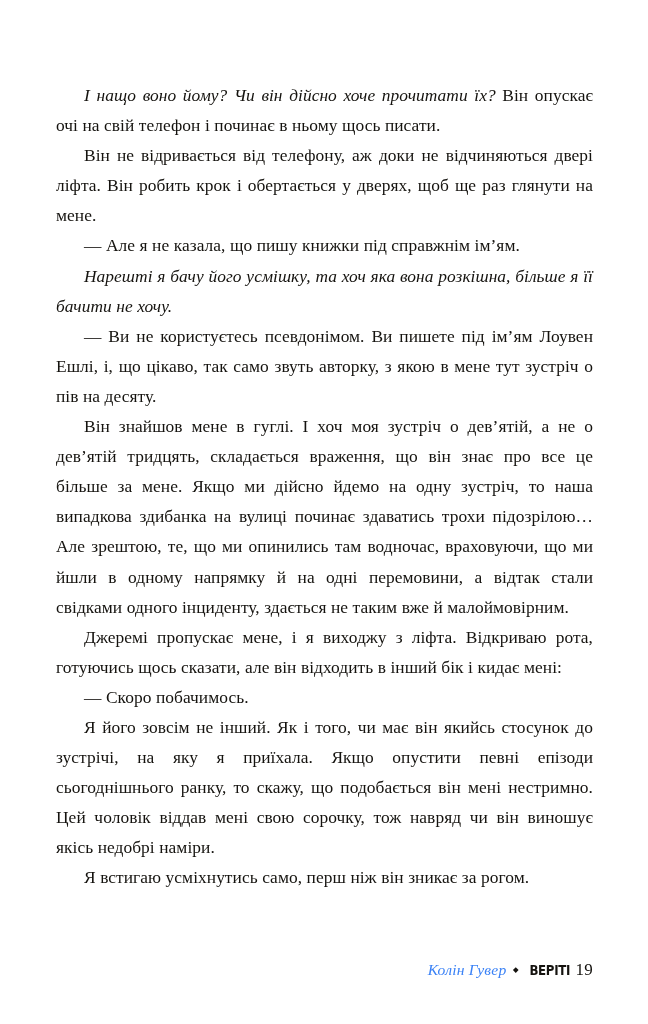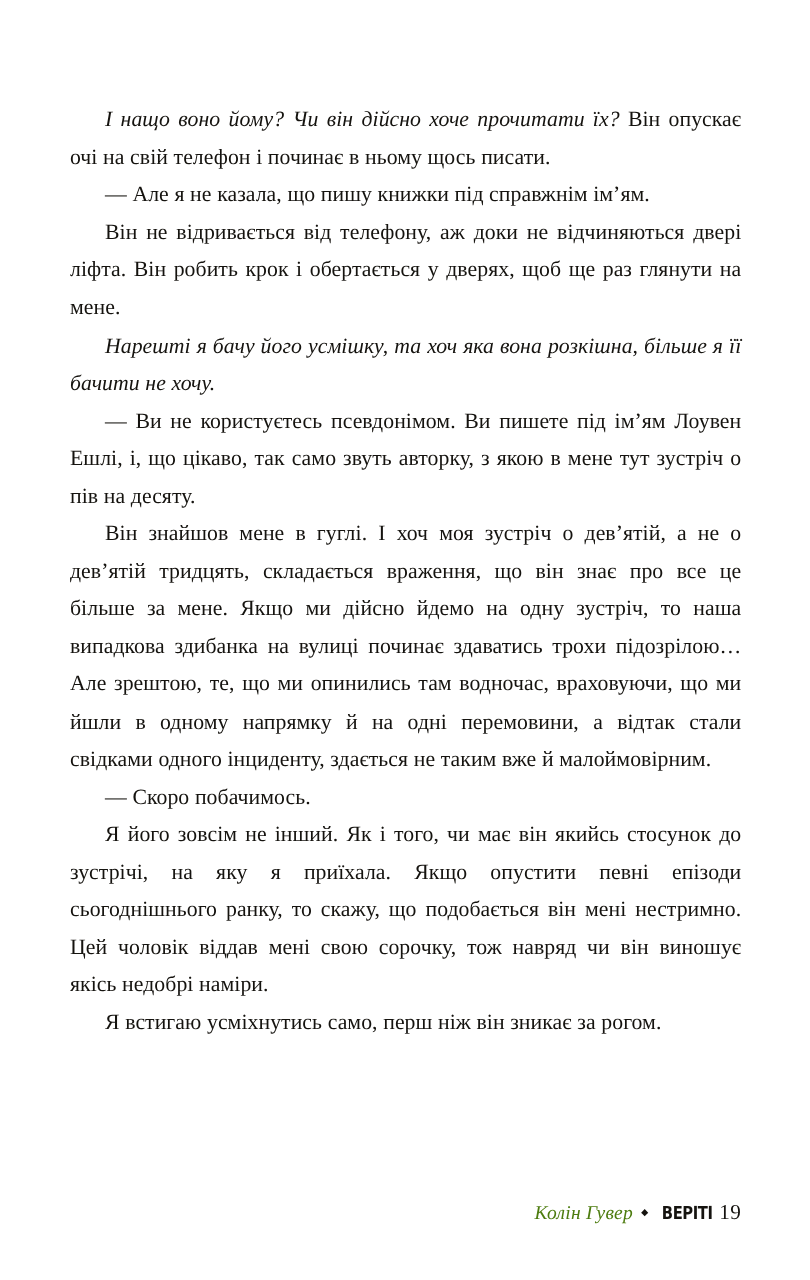"— Але я не казала," p.para { order: before "Він не відривається від телефону," -> after "Він не відривається від телефону," }
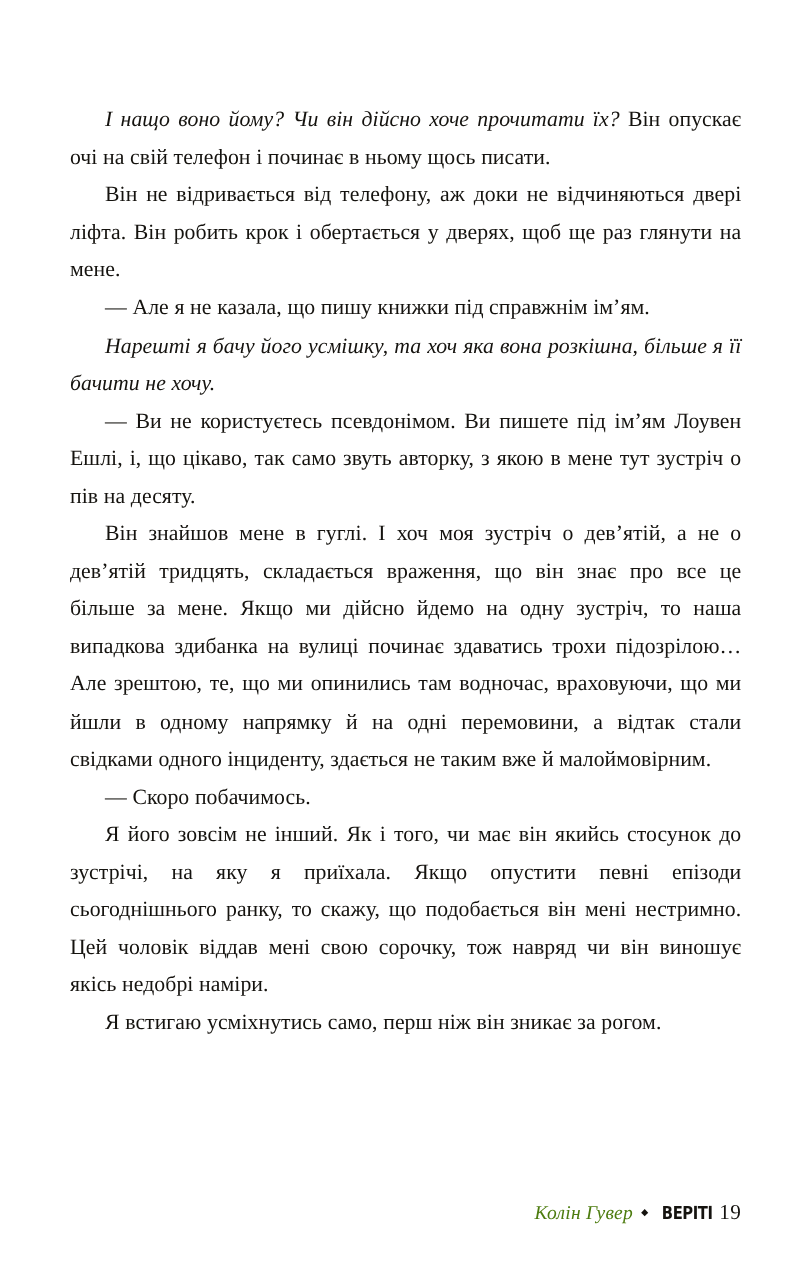"Джеремі пропускає мене, і я" p.para { html: none -> <p>Джеремі пропускає мене, і я виходжу з ліфта. Відкриваю рота, готуючись щось сказати, але він відходить в інший бік і кидає мені:</p> }
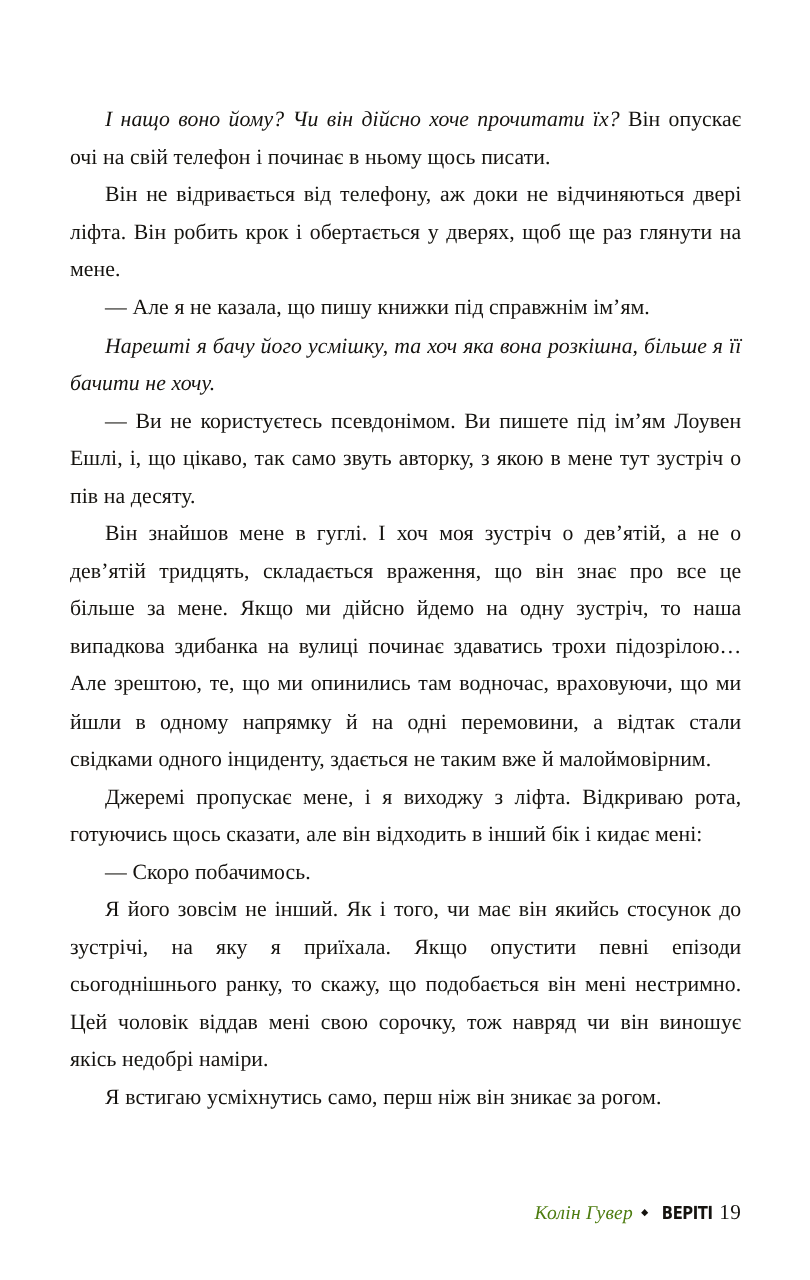"Колін Гувер" .footer-author { color: #4d7c0f -> #3b82f6 }
